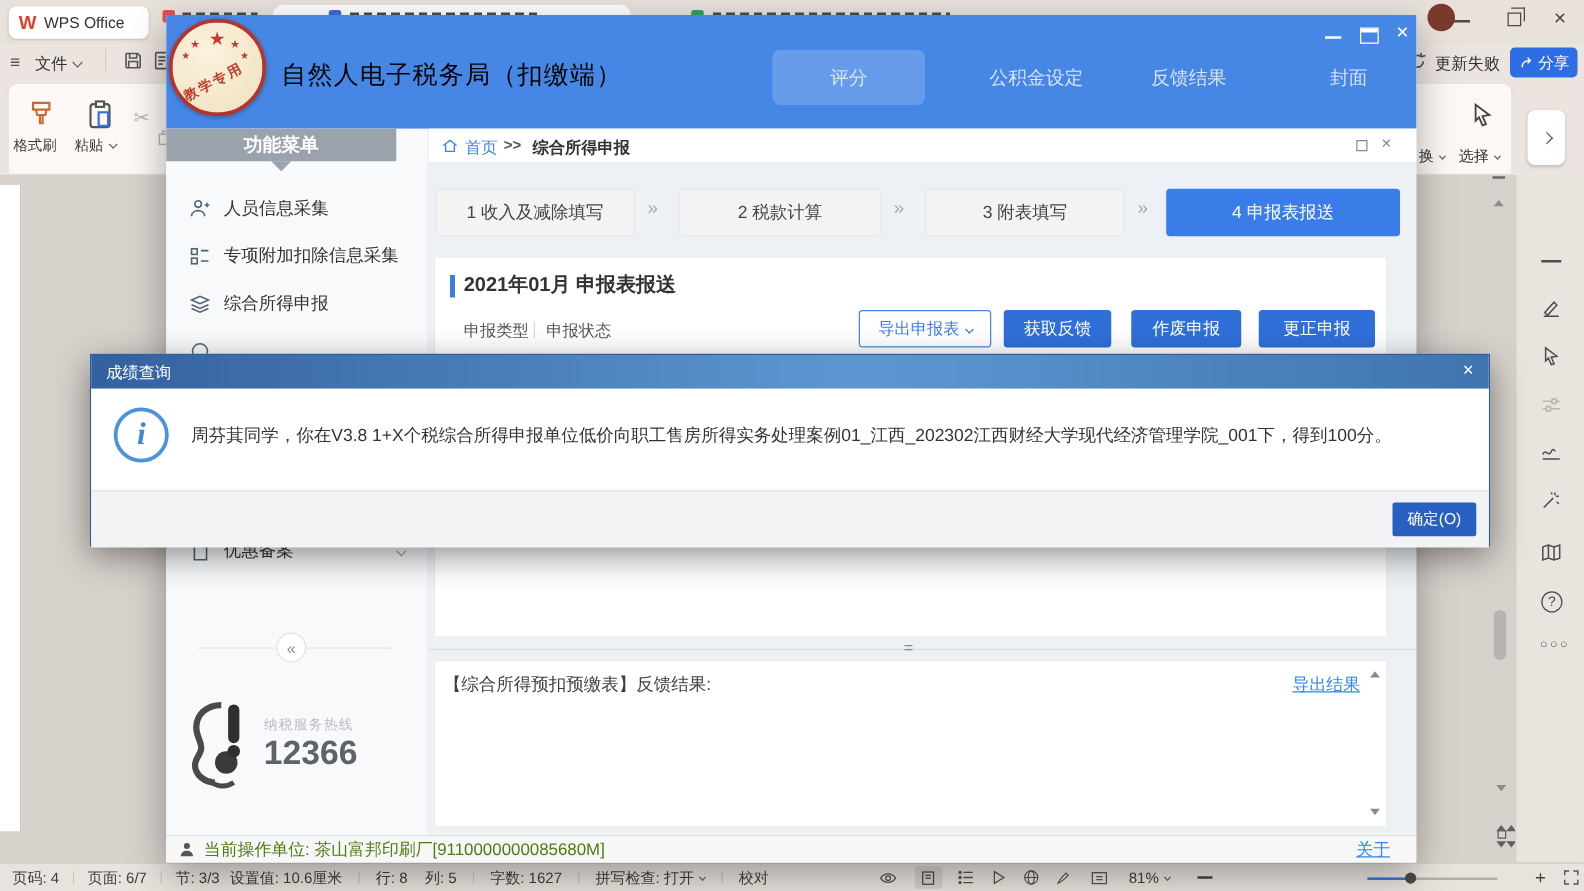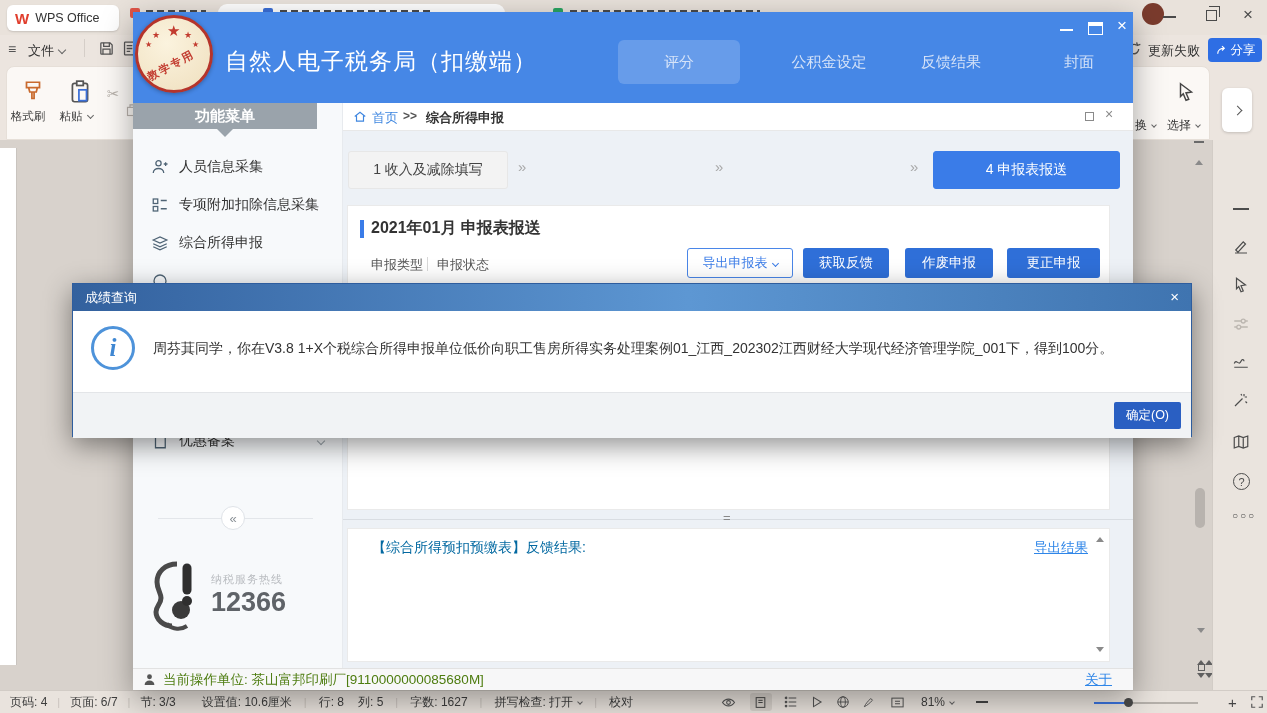"自然人电子税务局（扣缴端）" div.abs { color: #ffffff -> #000000; font-size: 23px -> 20px }
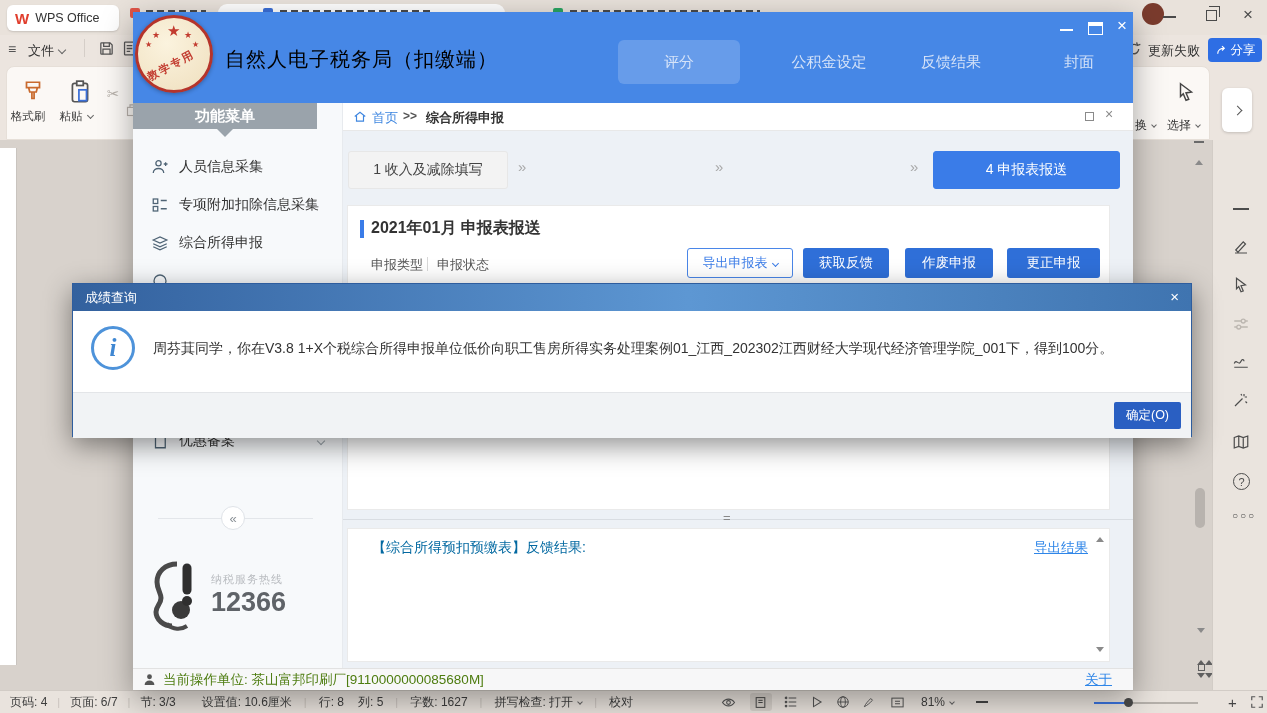"2 税款计算" div.step { html: none -> <div> <span>2 税款计算</span> </div> }
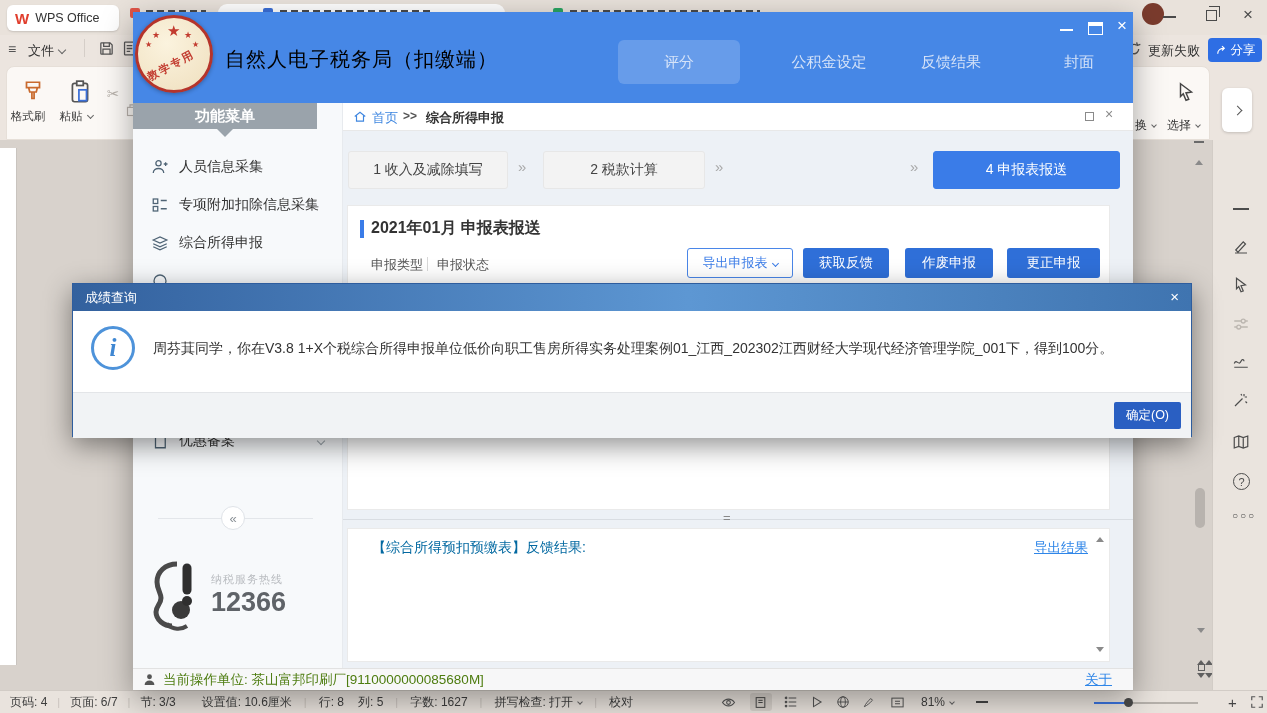"3 附表填写" div.step { html: none -> <div> <span>3 附表填写</span> </div> }
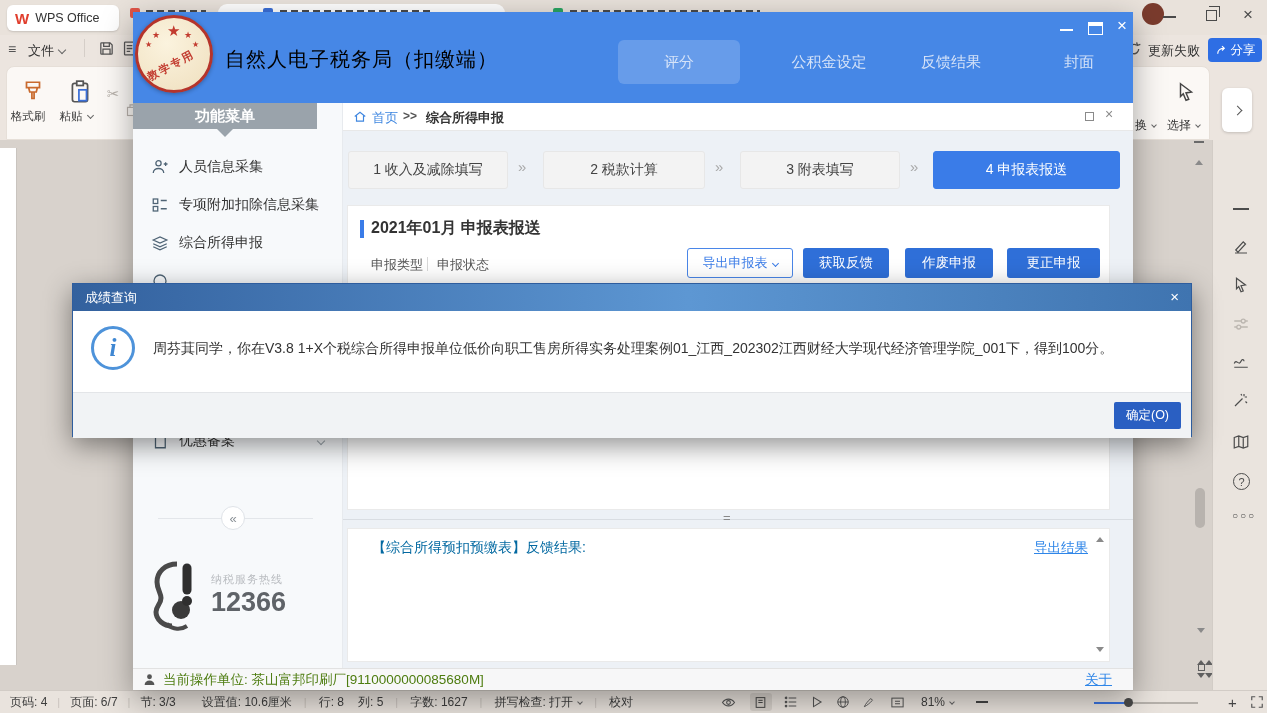"【综合所得预扣预缴表】反馈结果:" span.abs { color: #0369a1 -> #404040; left: 24px -> 7px }
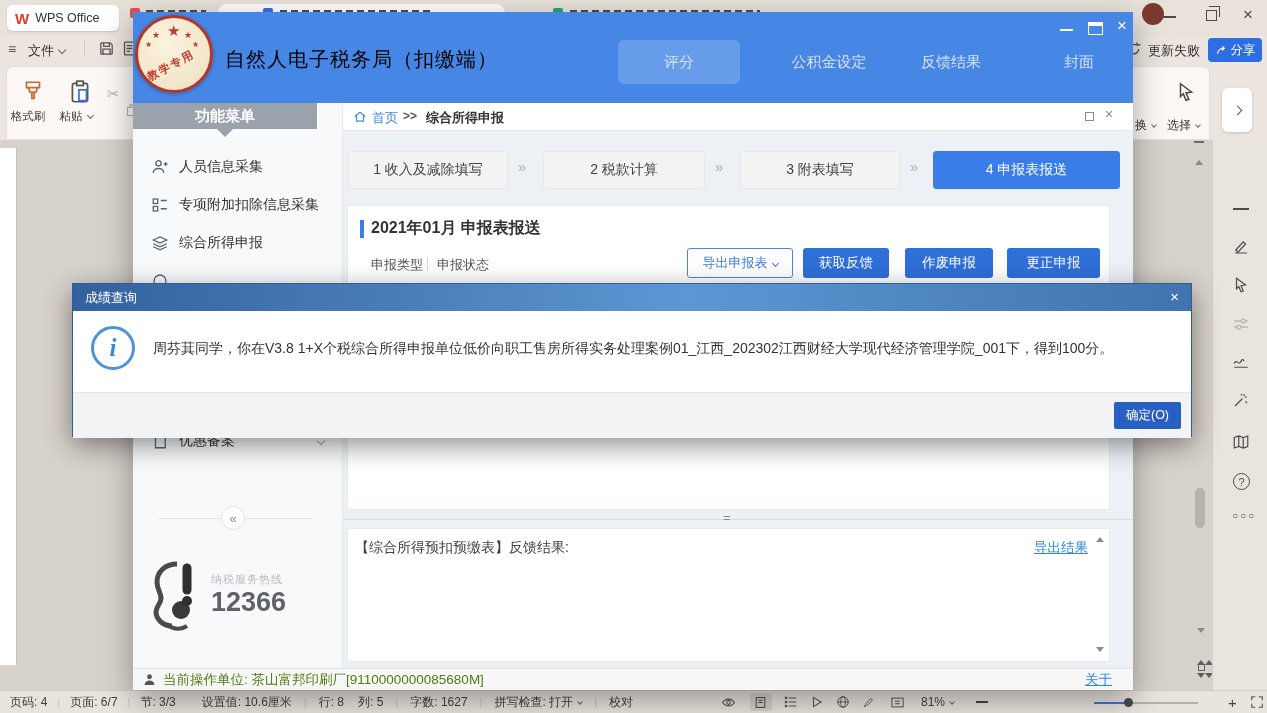"设置值: 10.6厘米" span { margin-left: 26px -> 8px }
